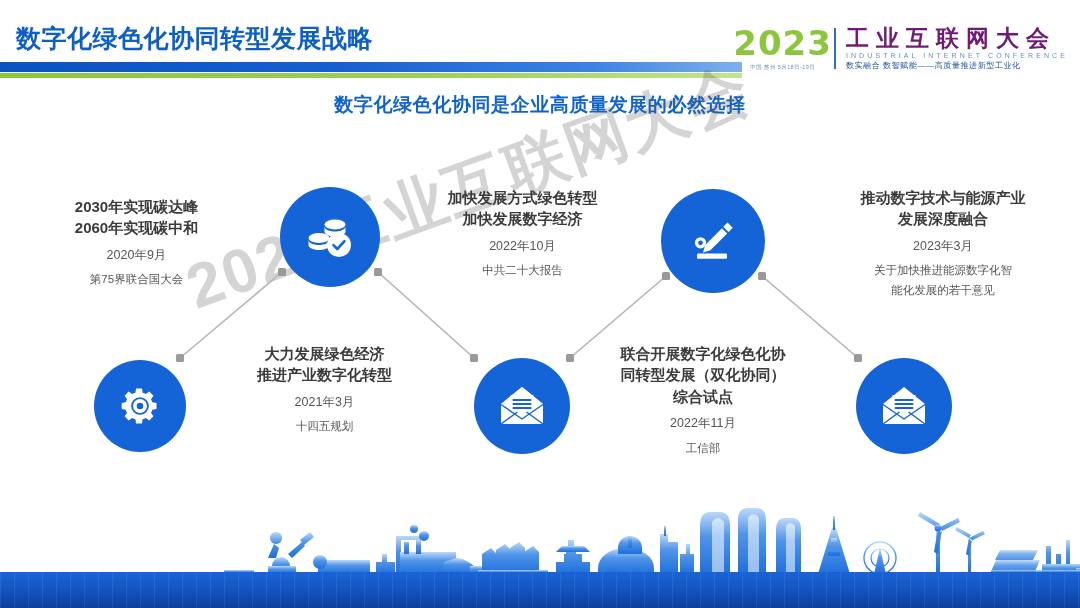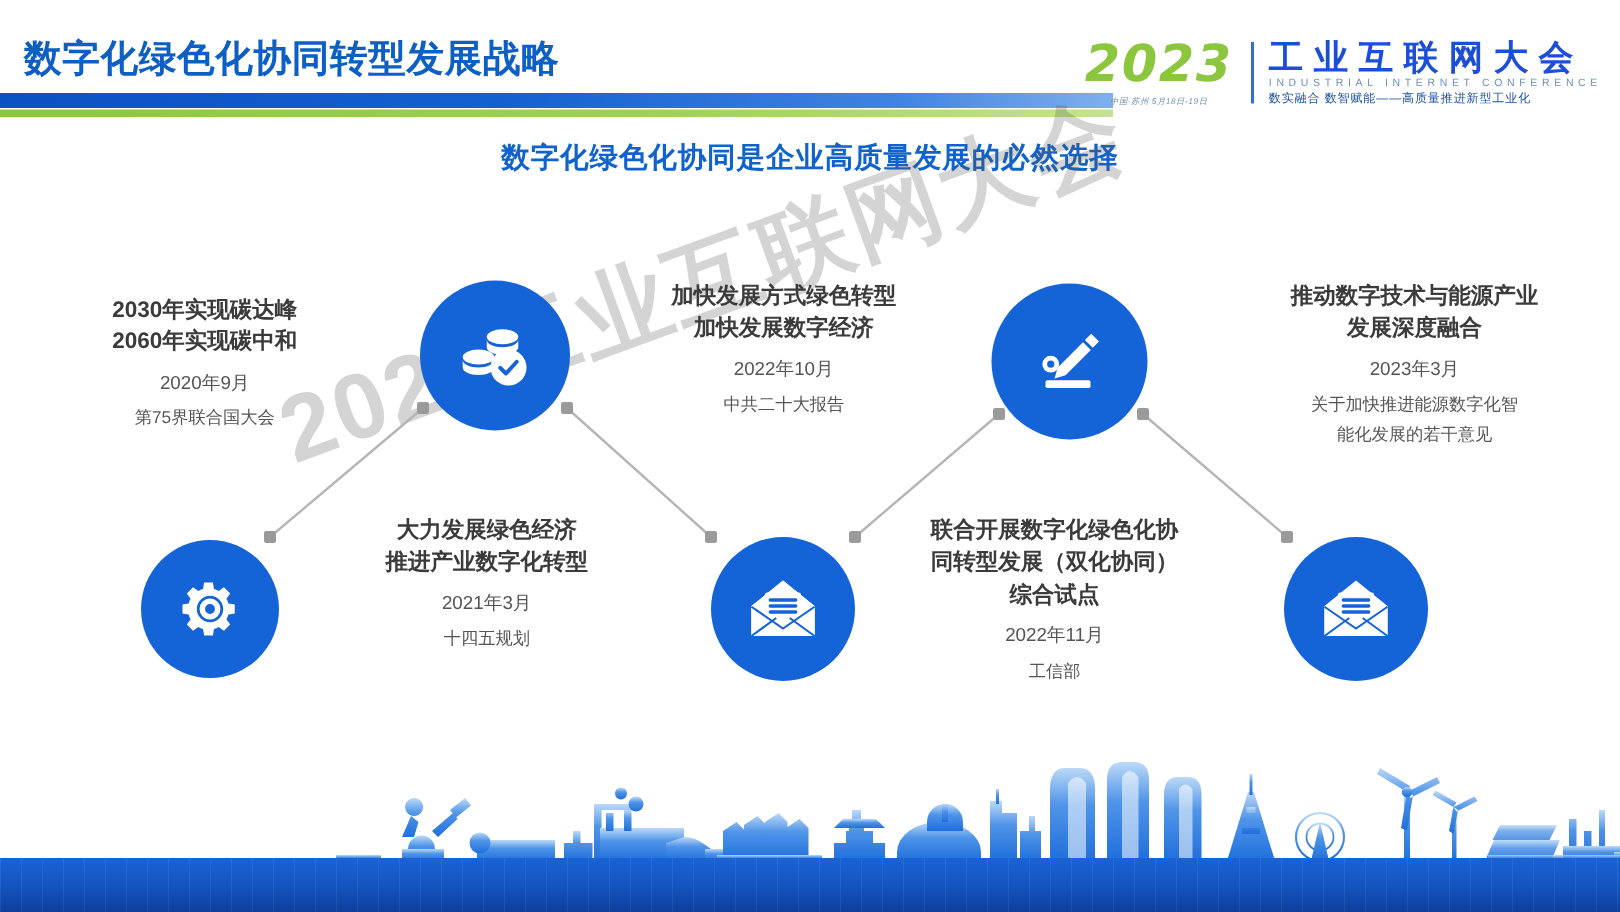"2023" .logo-year { font-style: italic -> none; padding-right: 12px -> 2px }
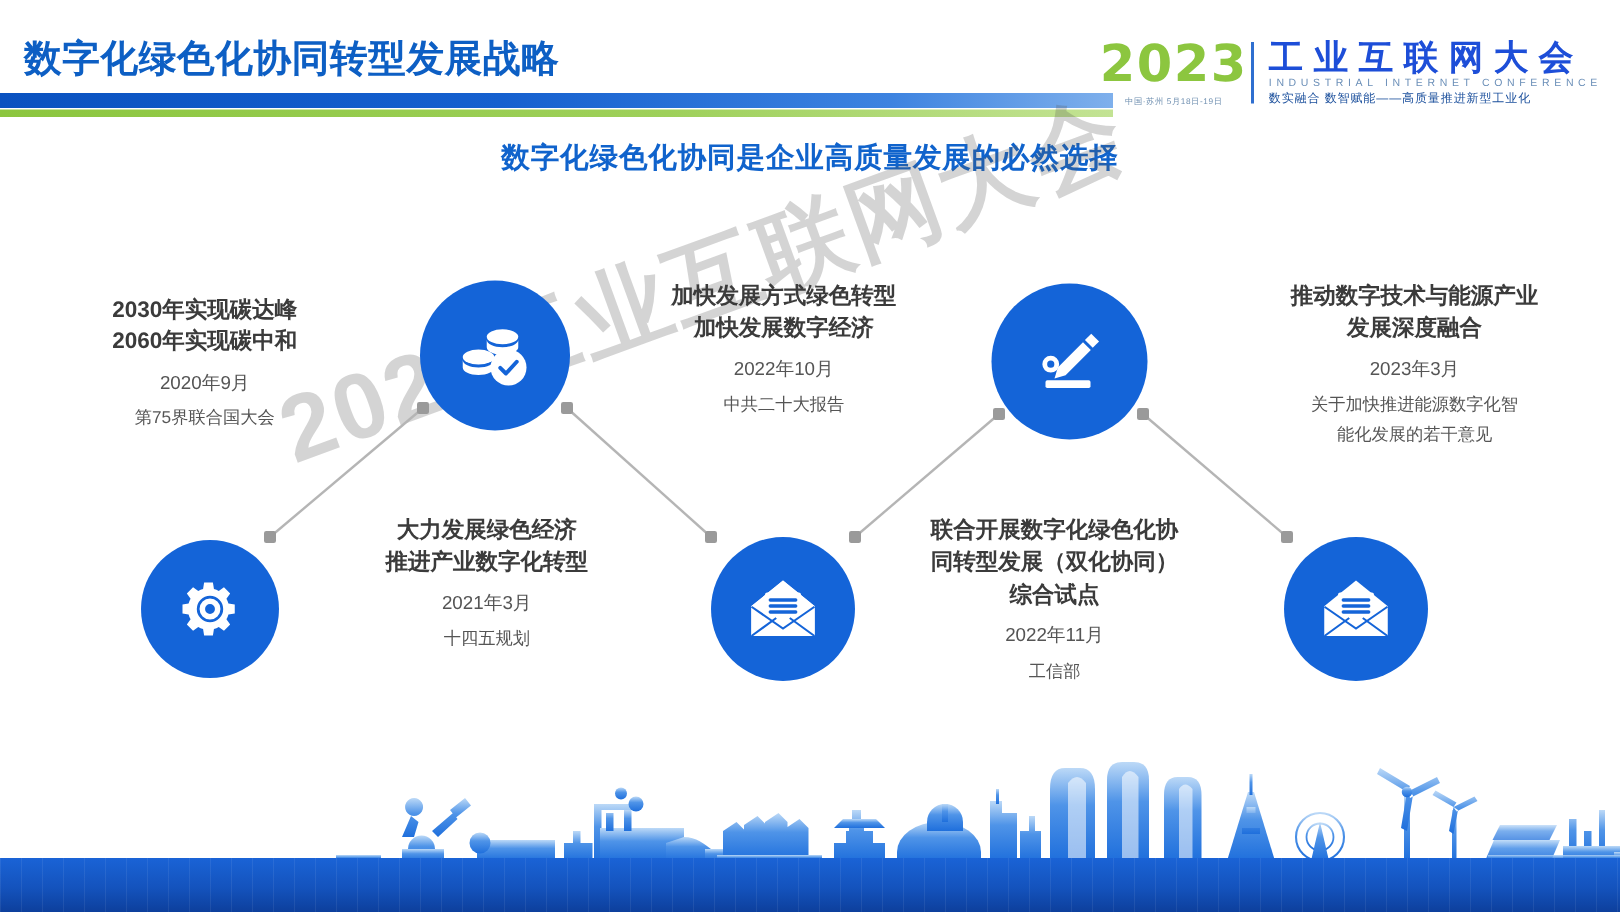"工业互联网大会" .logo-cn { color: #1d4ed8 -> #701a75 }
